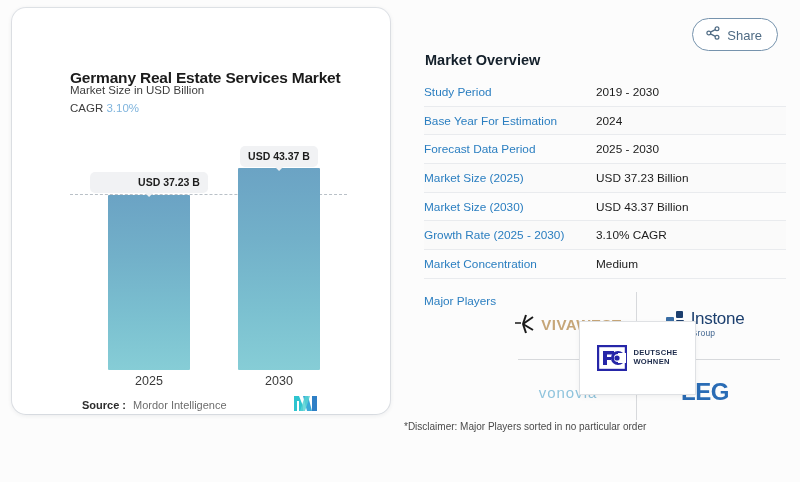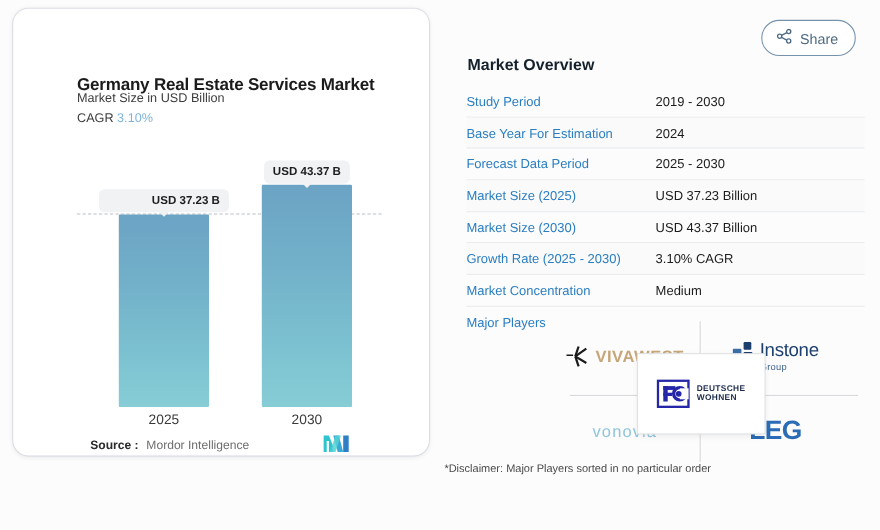"Major Players" .row.no-line { align-items: none -> flex-end }
